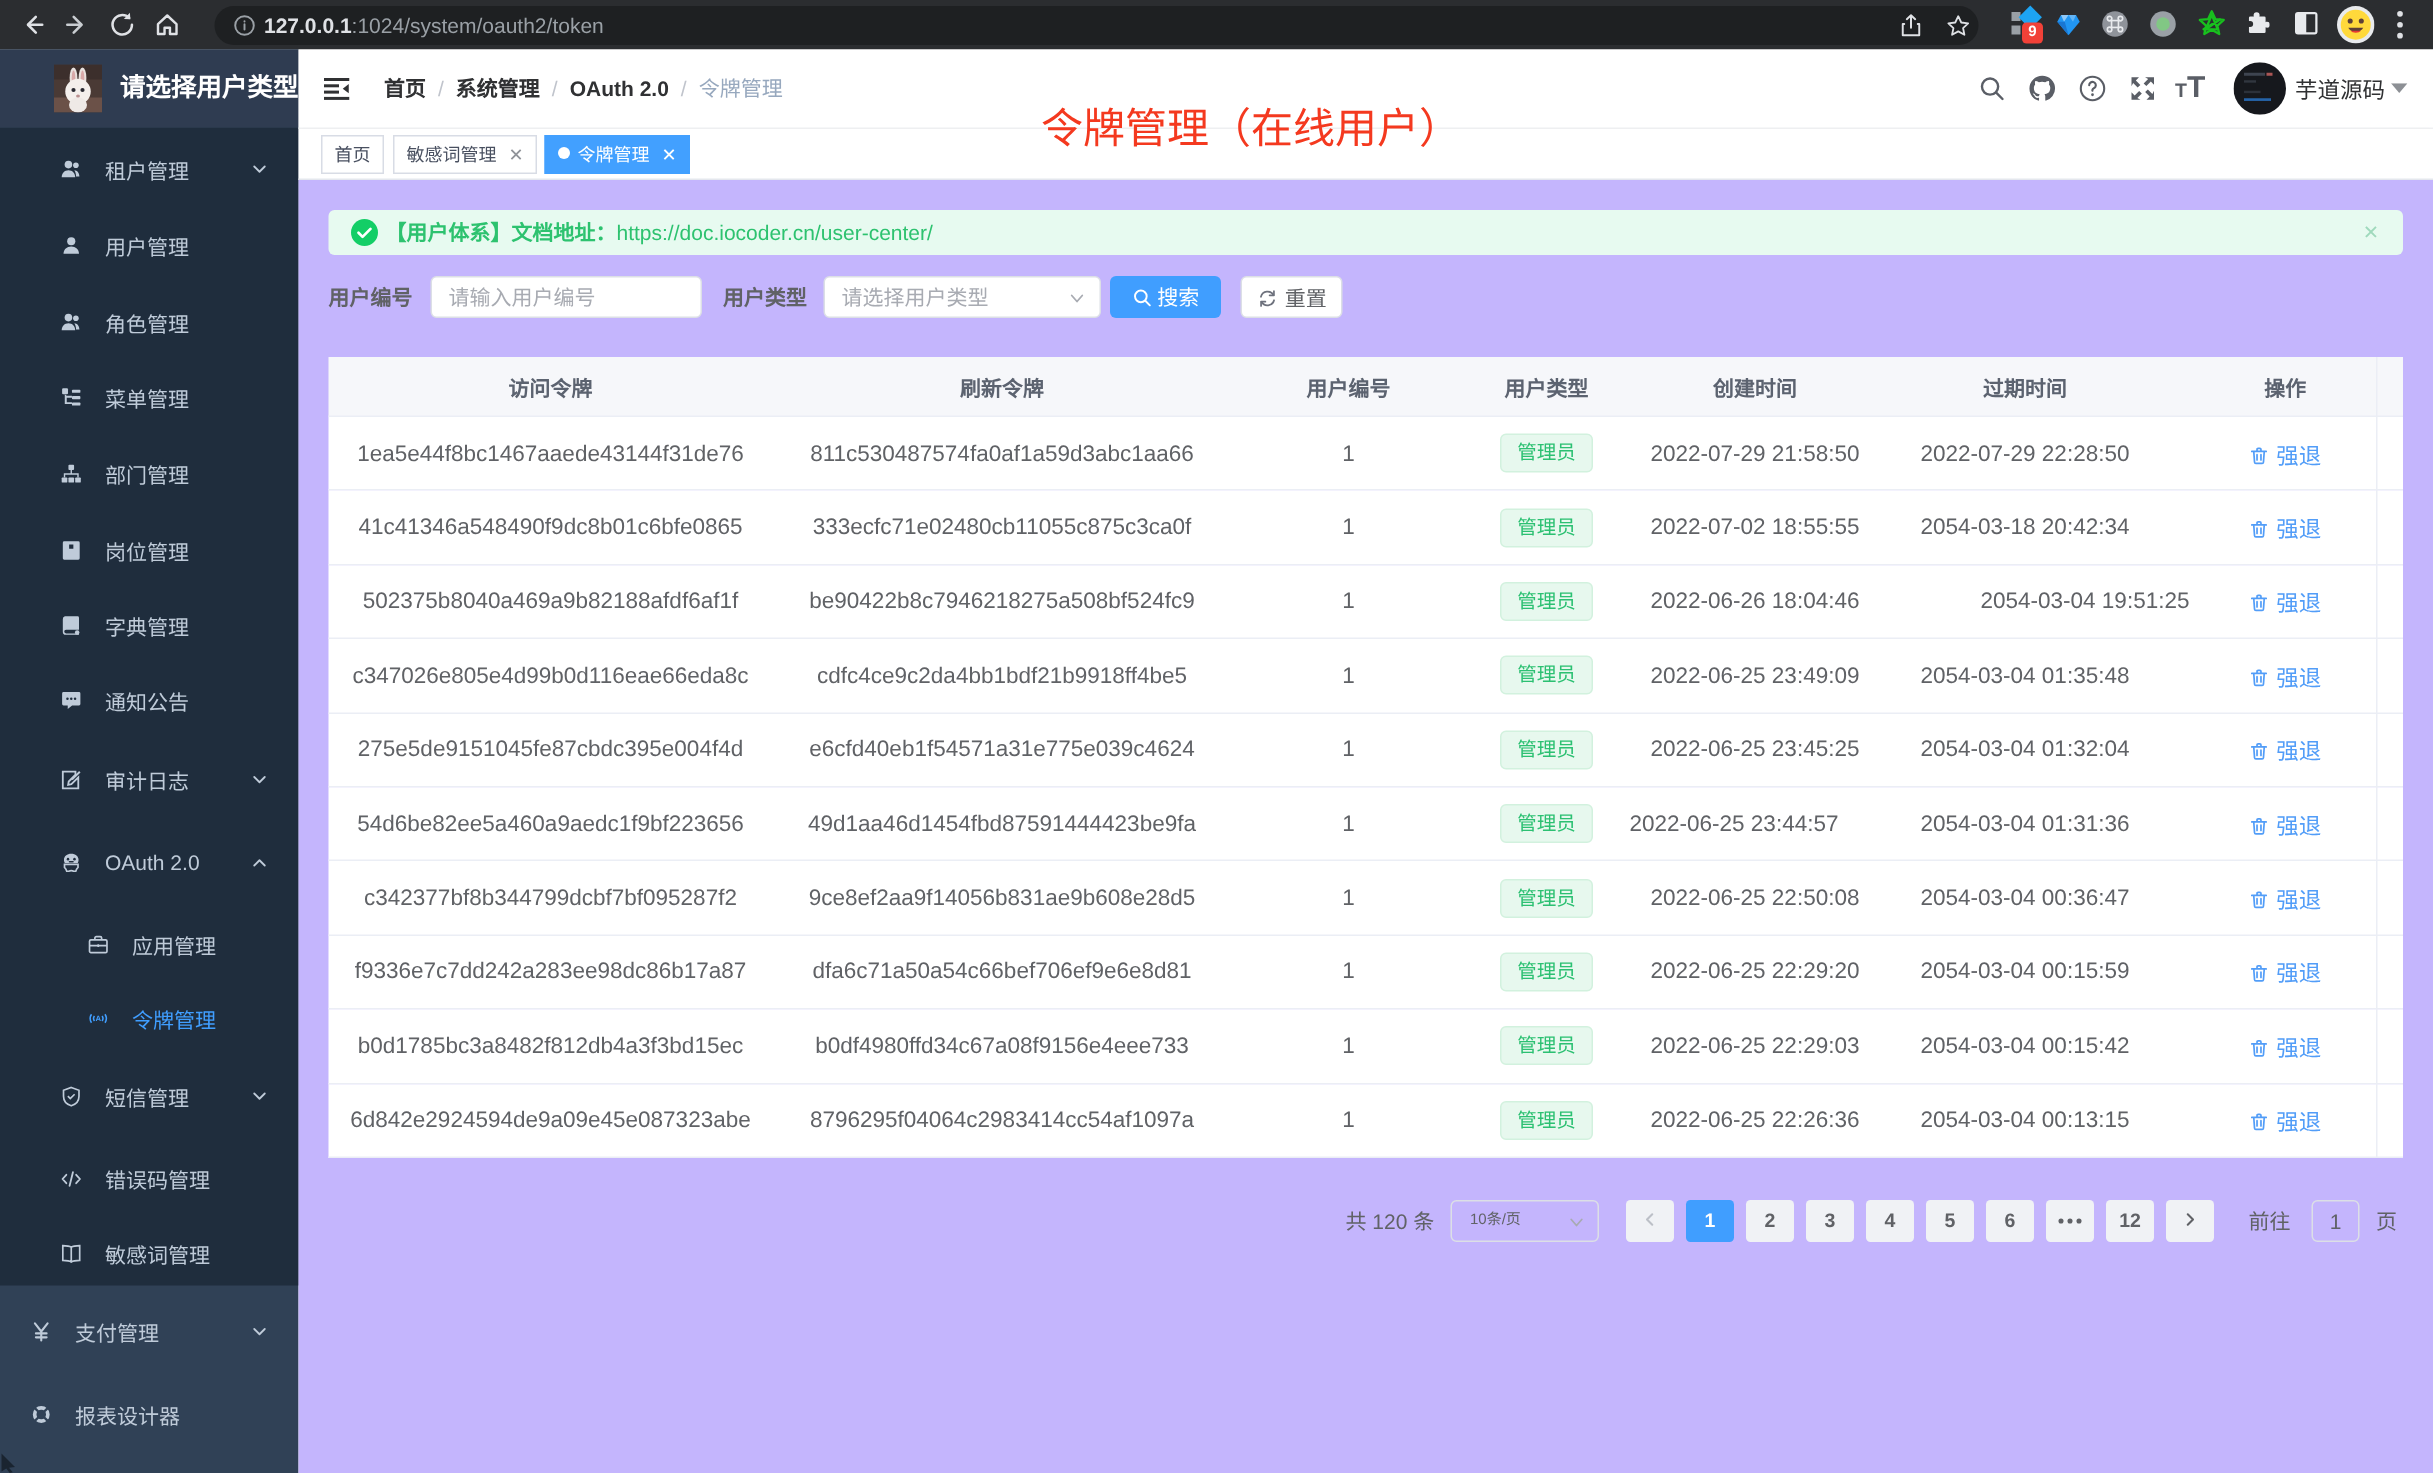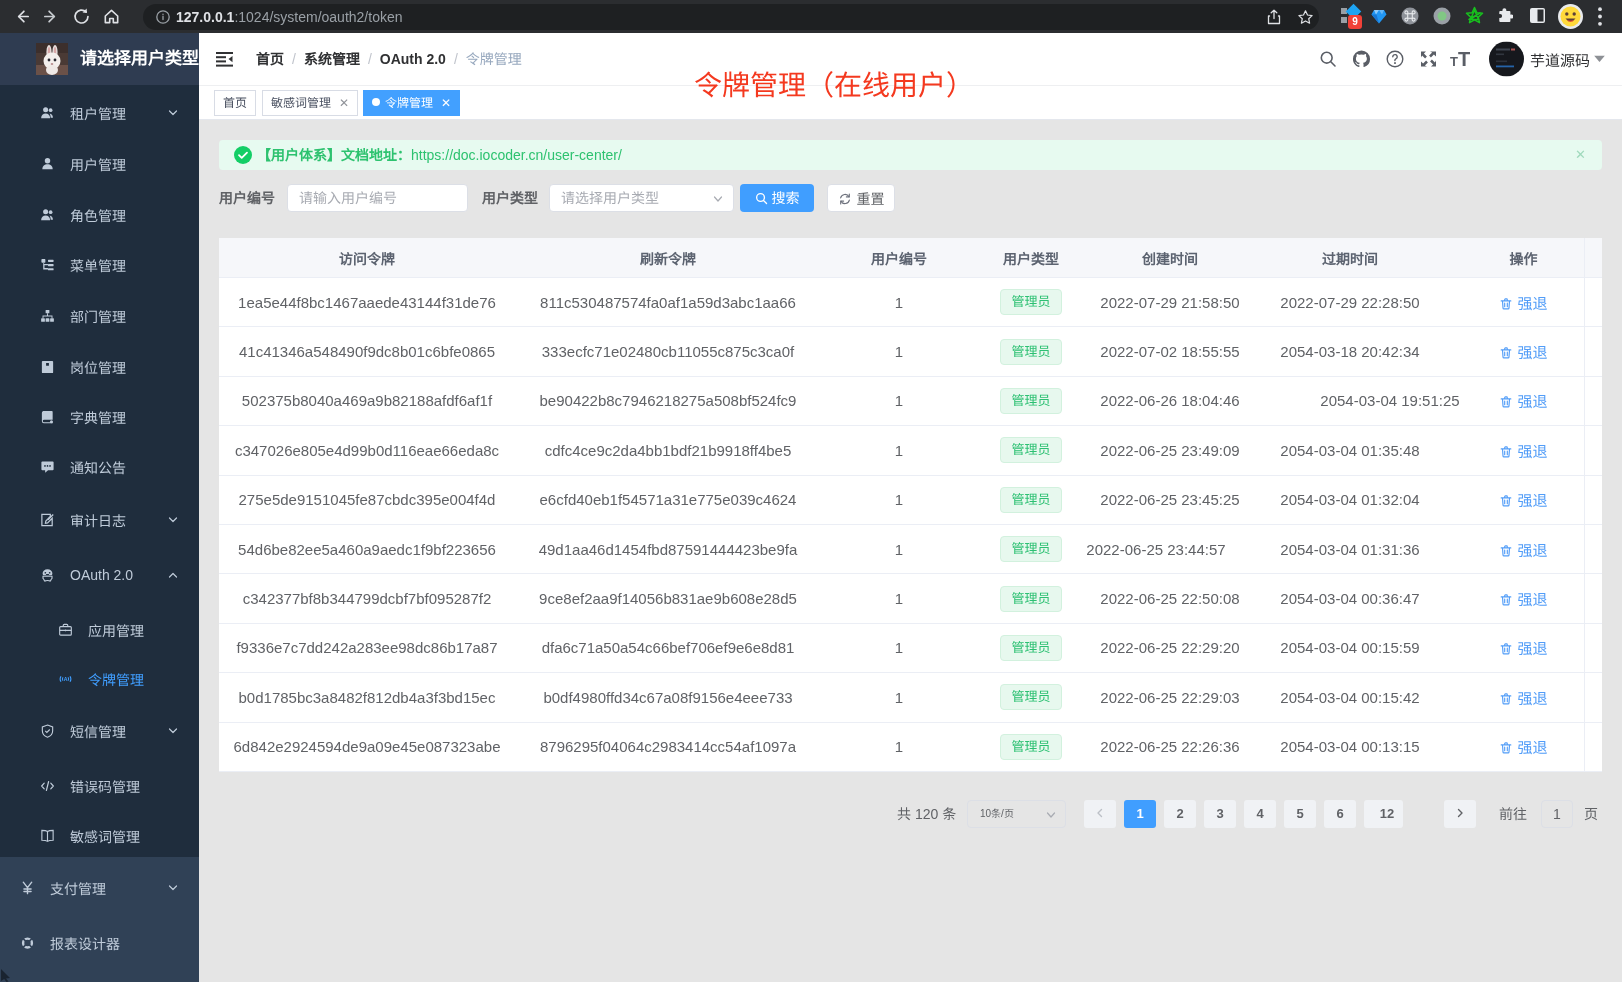"【用户体系】文档地址：https://doc.iocoder.cn/user-c" #content { background: #e5e5e5 -> #c4b5fd }
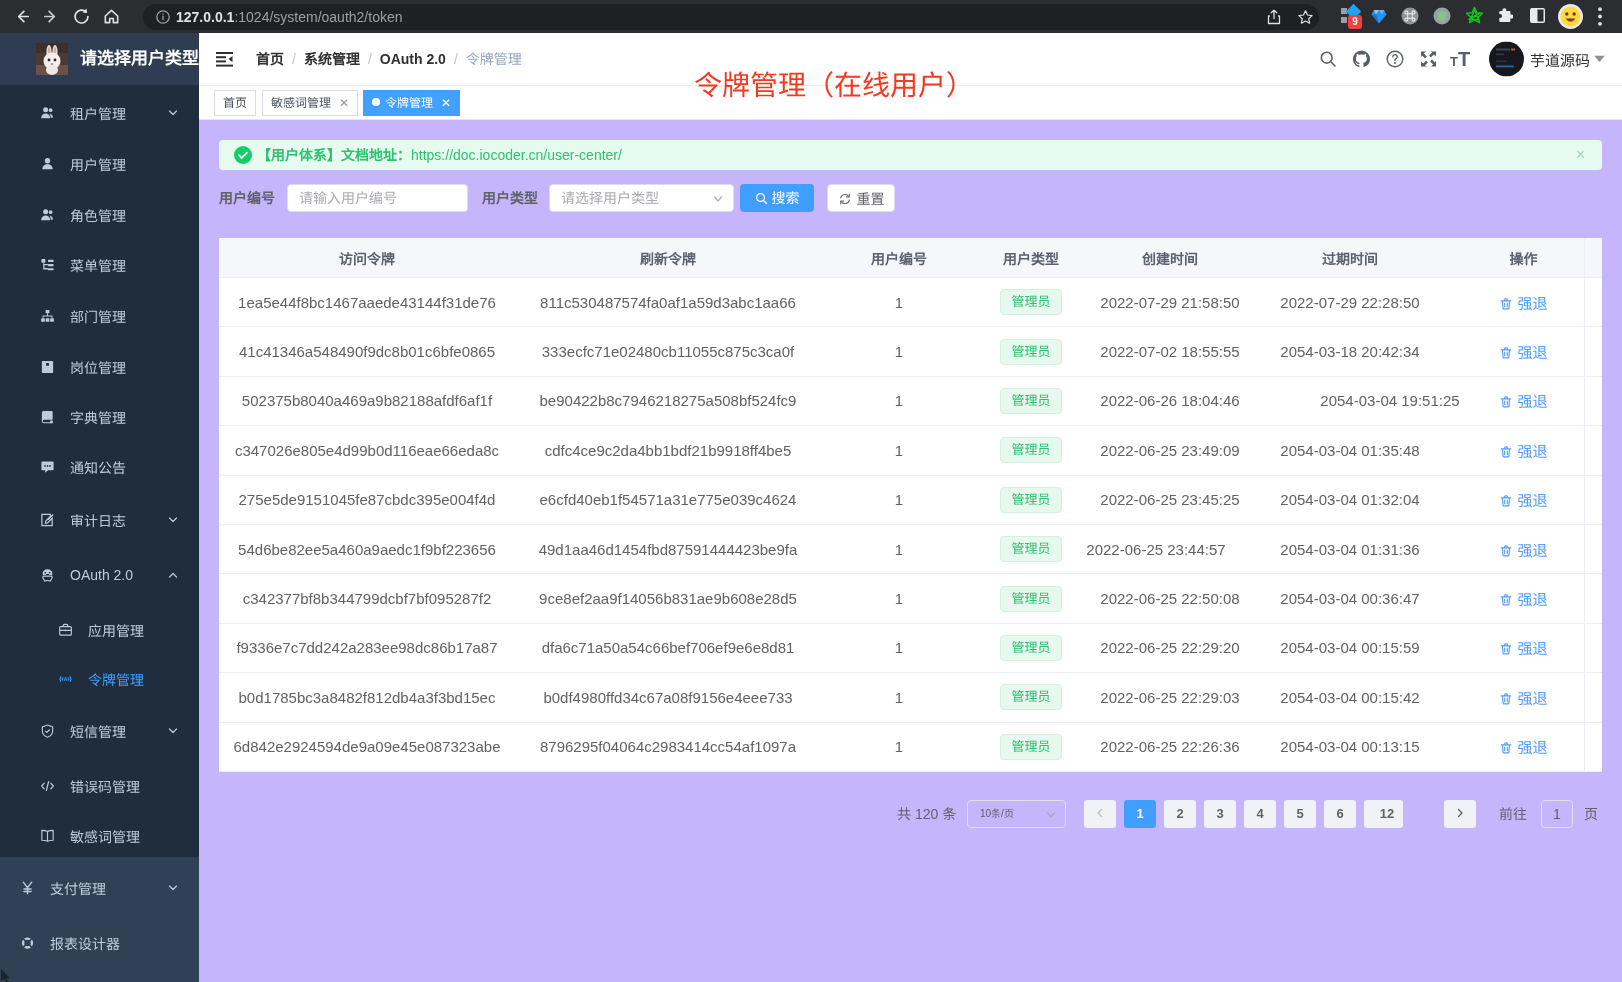"12" div.pbtn { left: 1152px -> 1185px }
